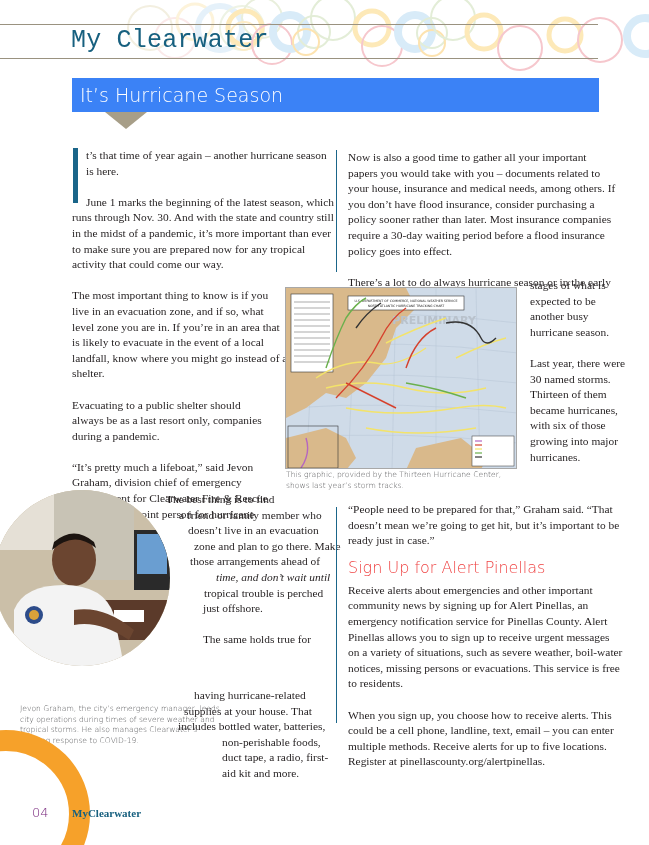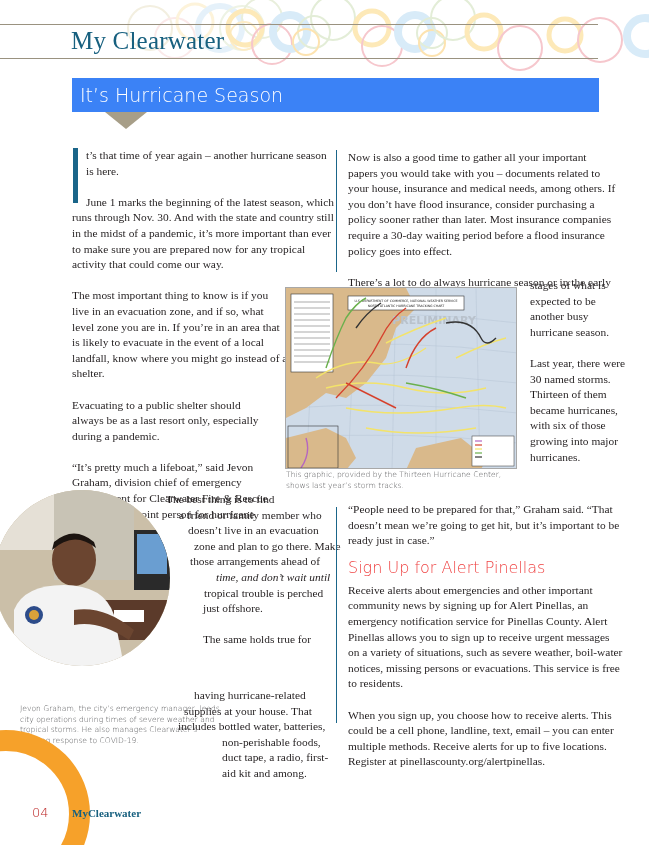"My Clearwater" .masthead { font-family: Liberation Serif, serif -> Liberation Mono, monospace }
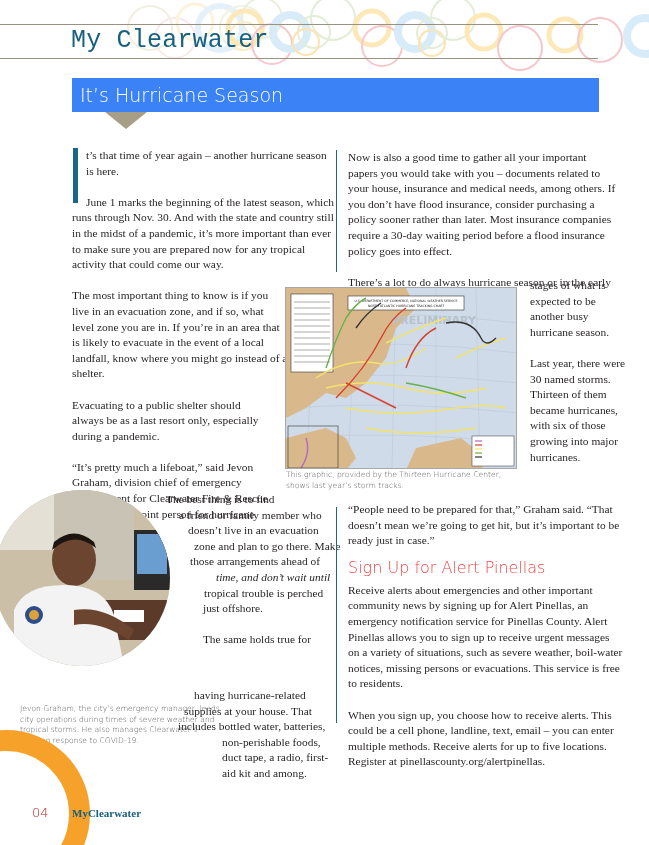"Evacuating to a public shelter" p { text: especially -> companies }
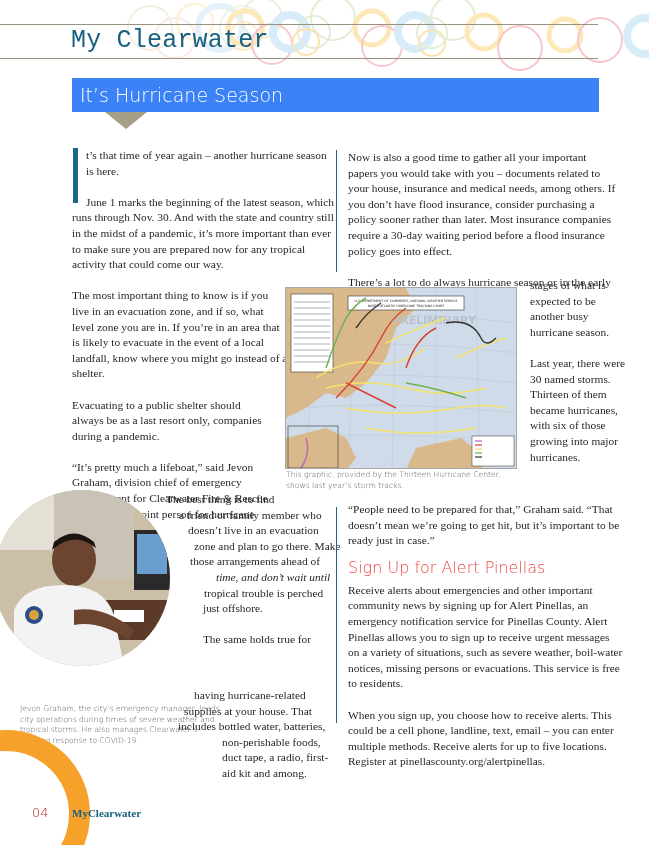"aid kit and among." span.ln { text: among -> more }
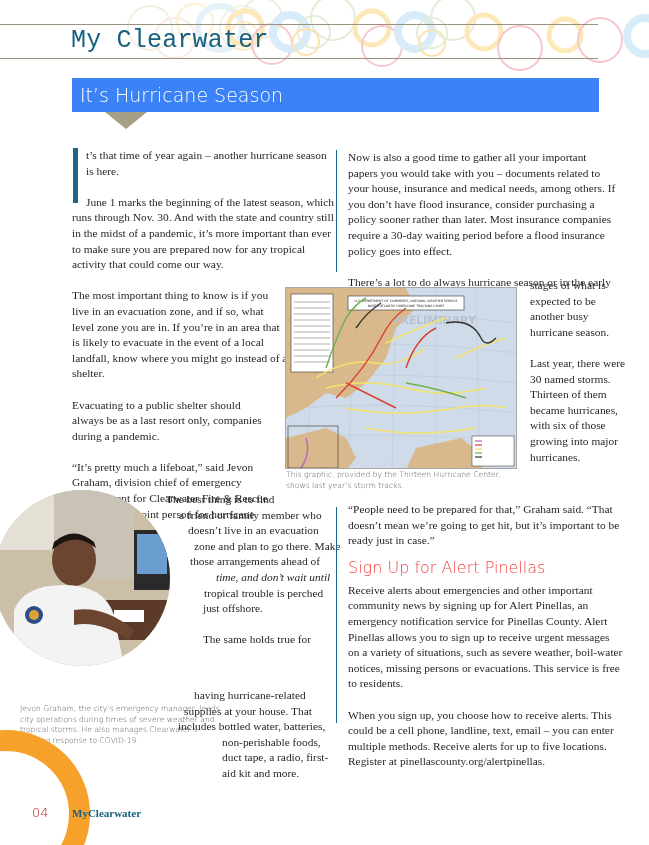"04" .page-num { color: #b91c1c -> #701a75 }
